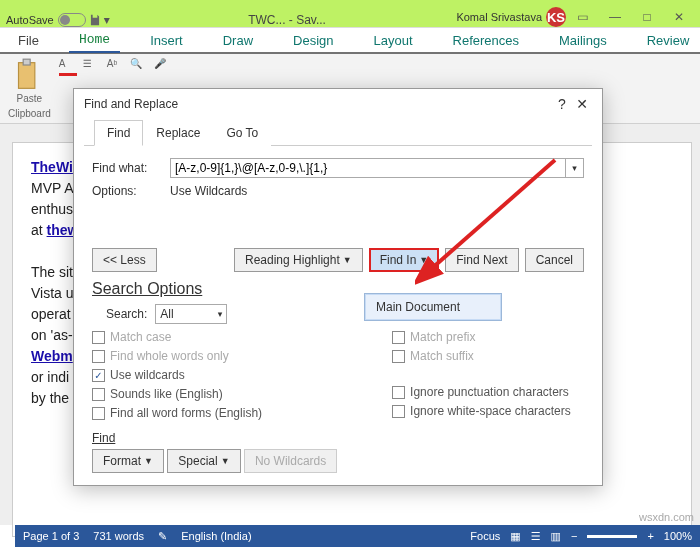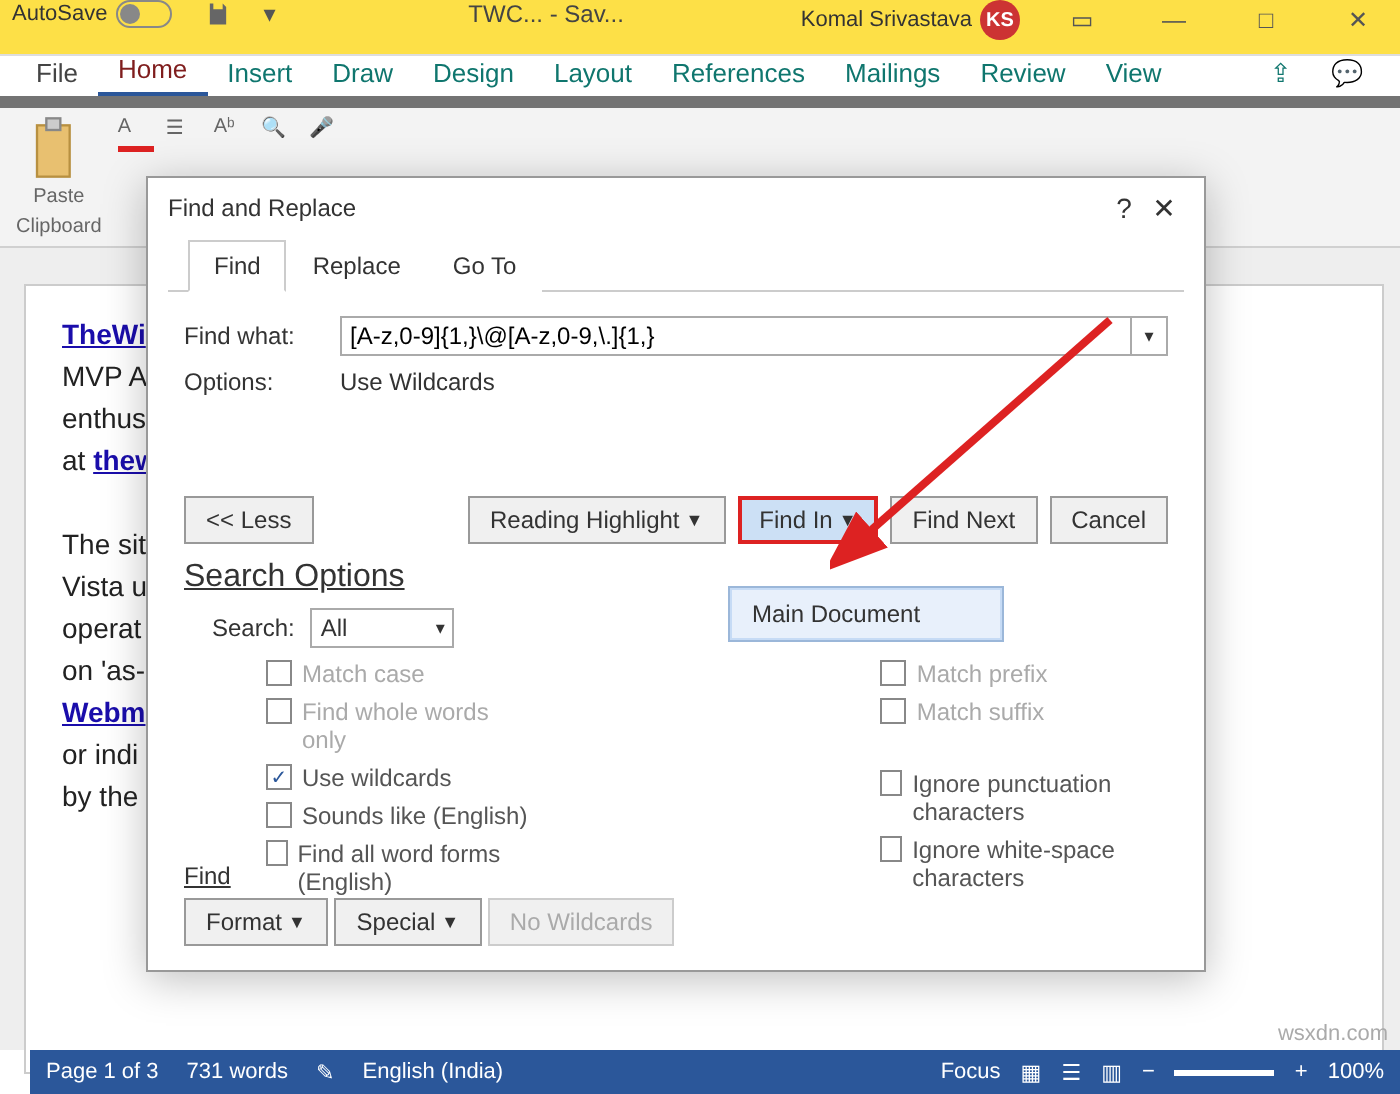"AutoSave" .titlebar { align-items: flex-start -> flex-end; background: #fde047 -> #bef264; gap: 16px -> 2px }
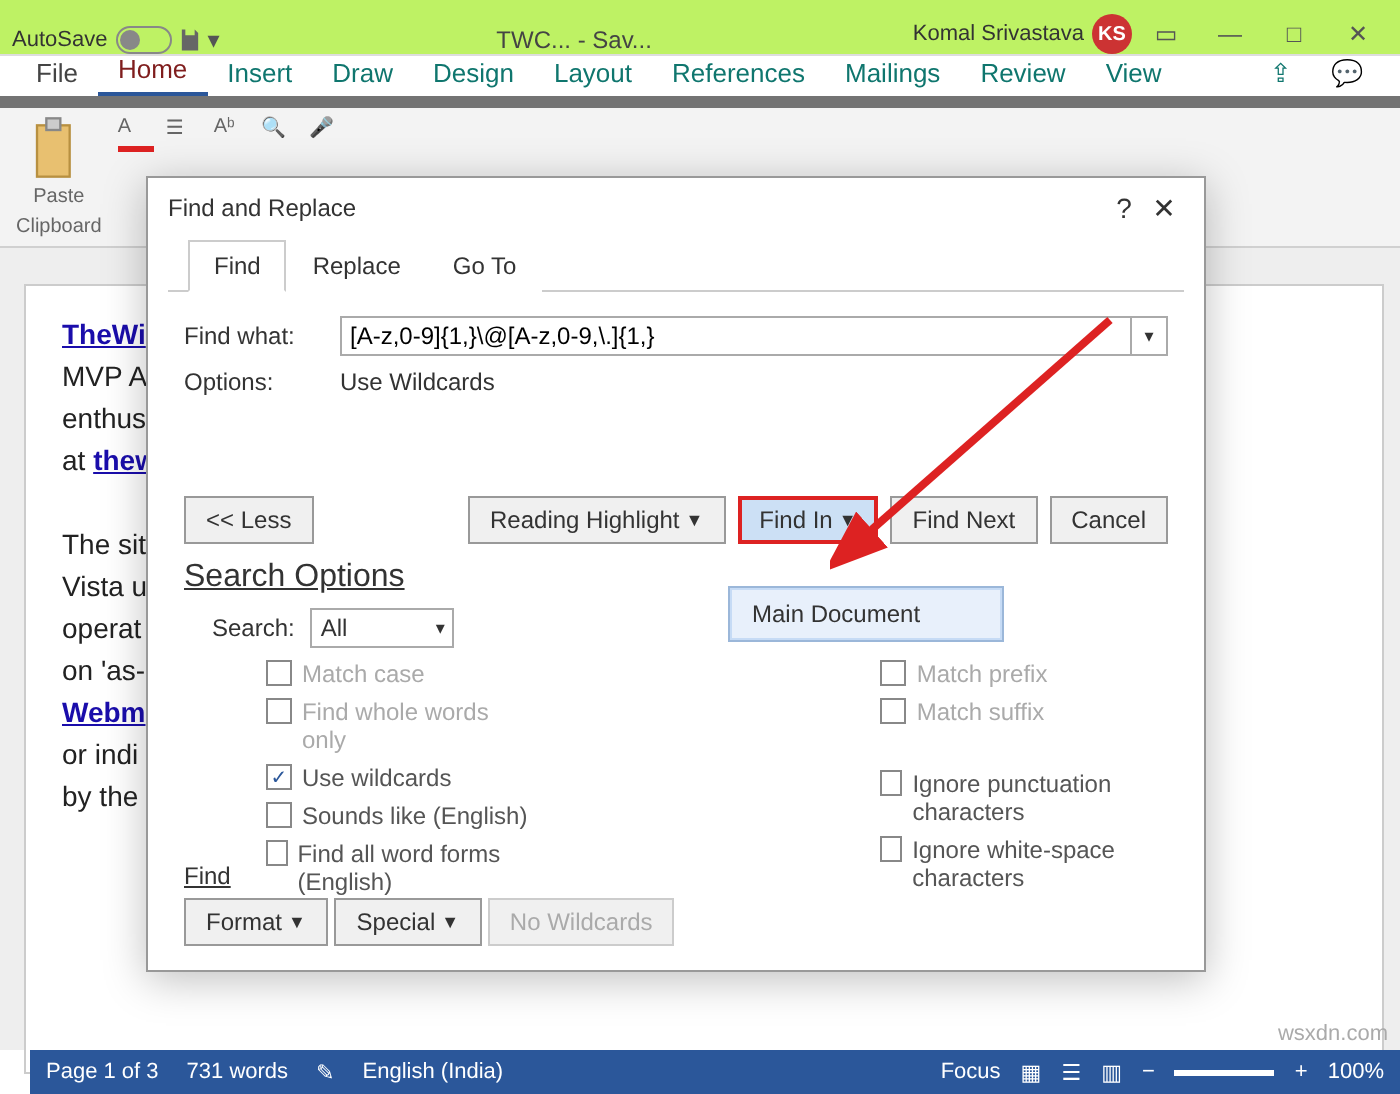"KS" .user-badge { font-size: 10px -> 13px }
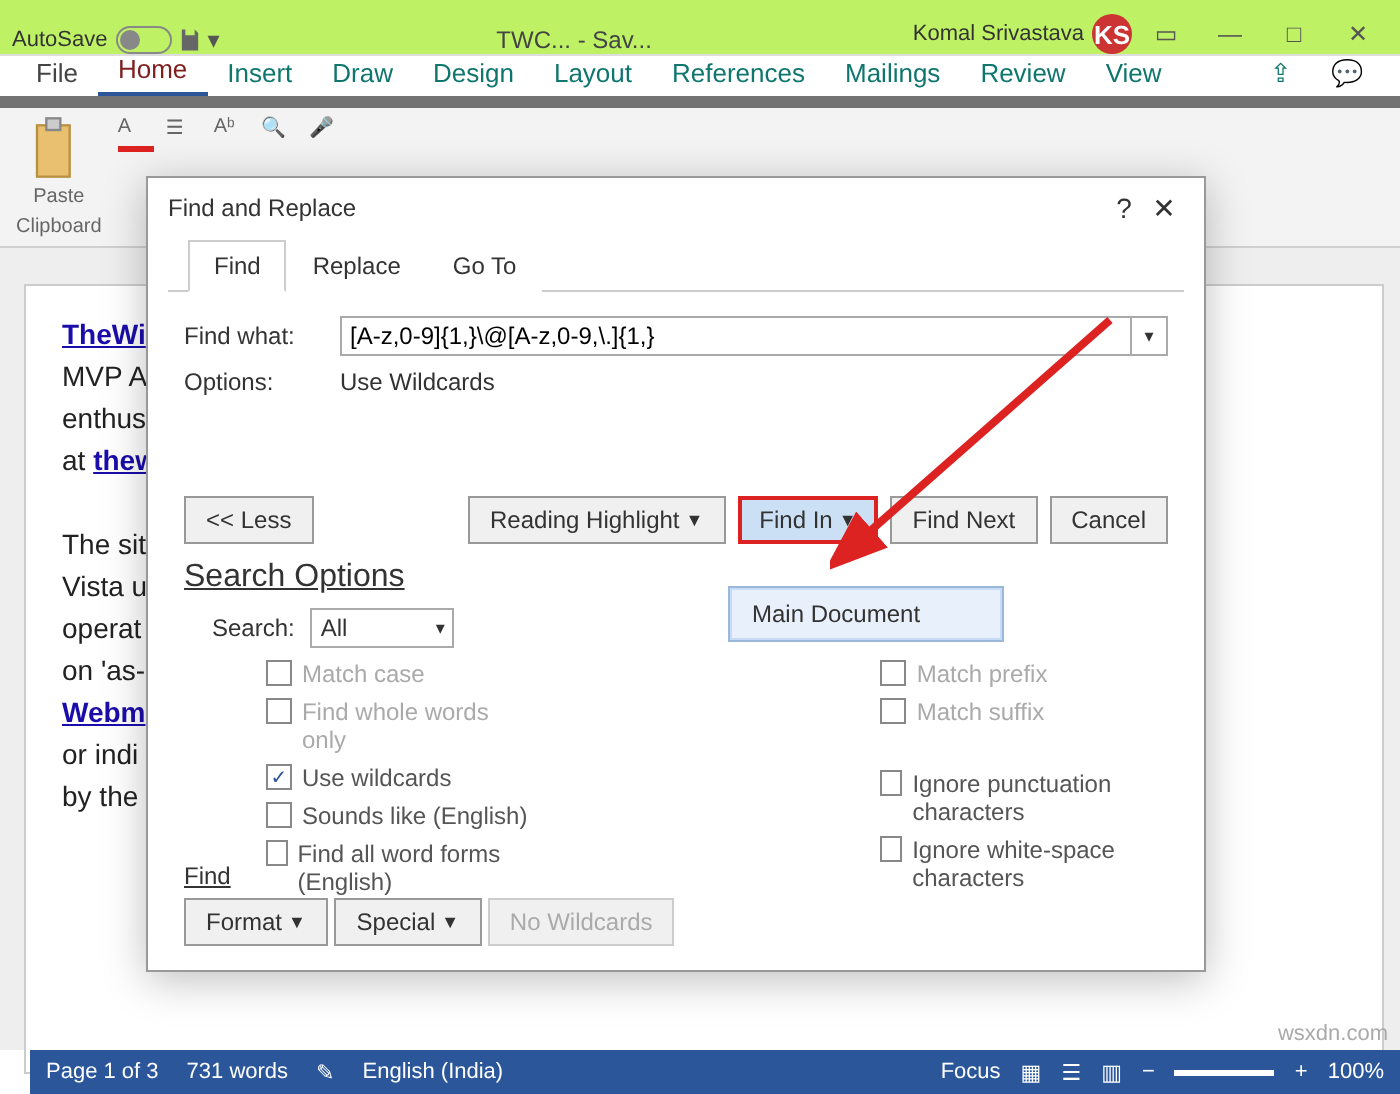"File" .ribbon-tabs { align-items: flex-end -> center; border-bottom: 6px solid #737373 -> 2px solid #737373; gap: 0 -> 20px }
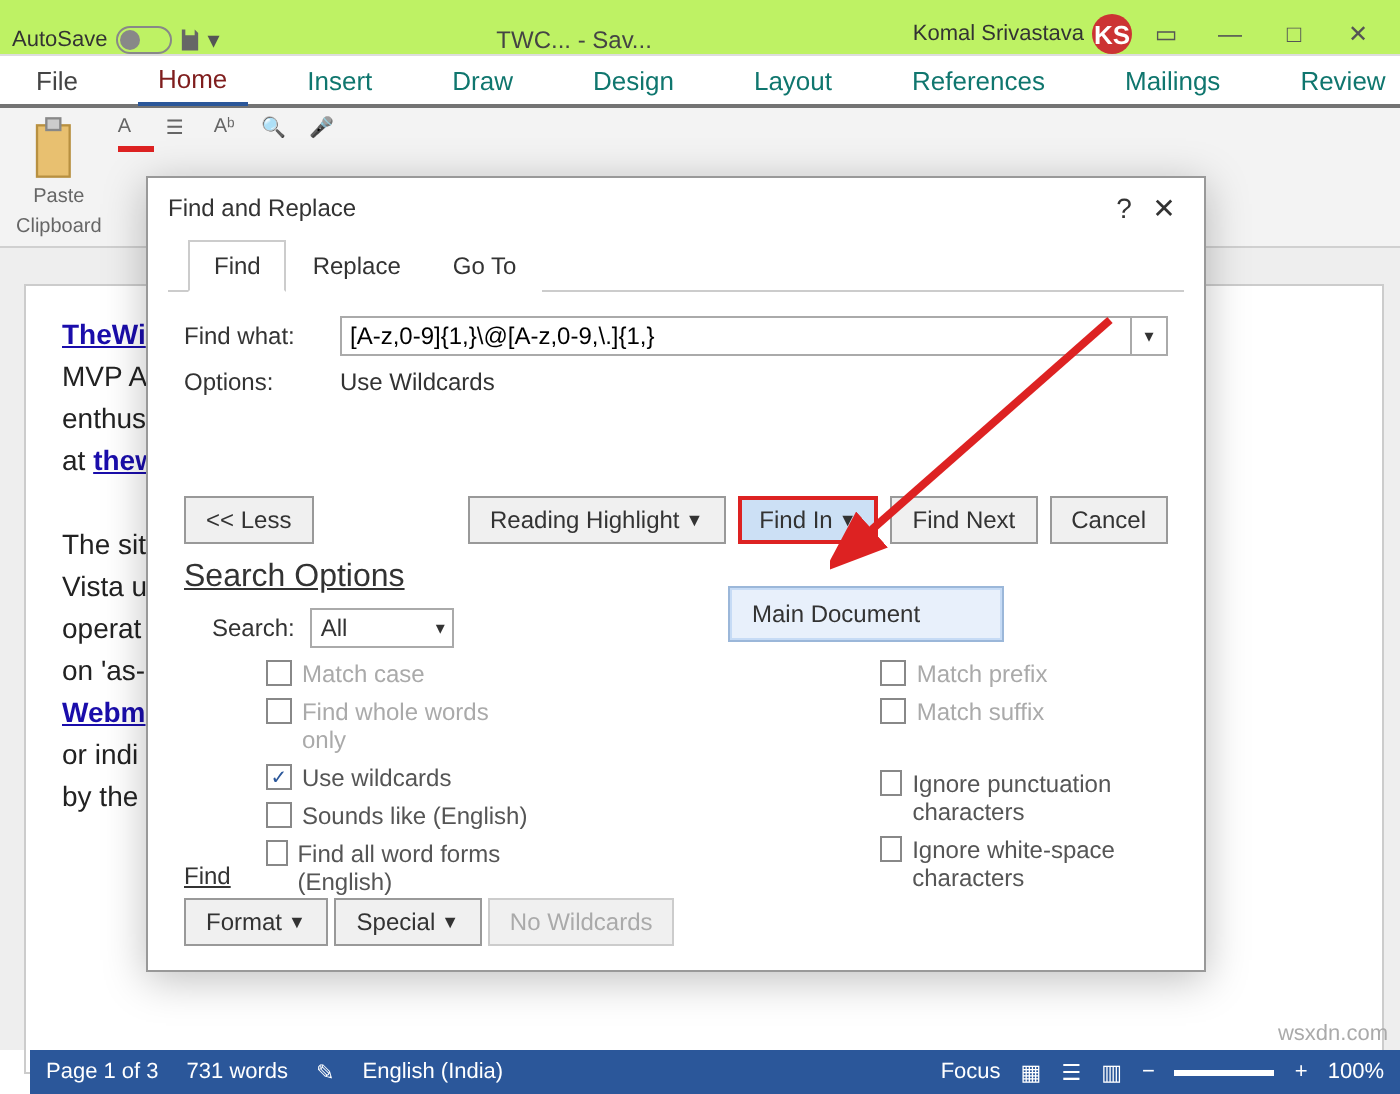"Home" .ribbon-tab.active { color: #7f1d1d -> #15803d; font-family: none -> Liberation Mono, monospace }
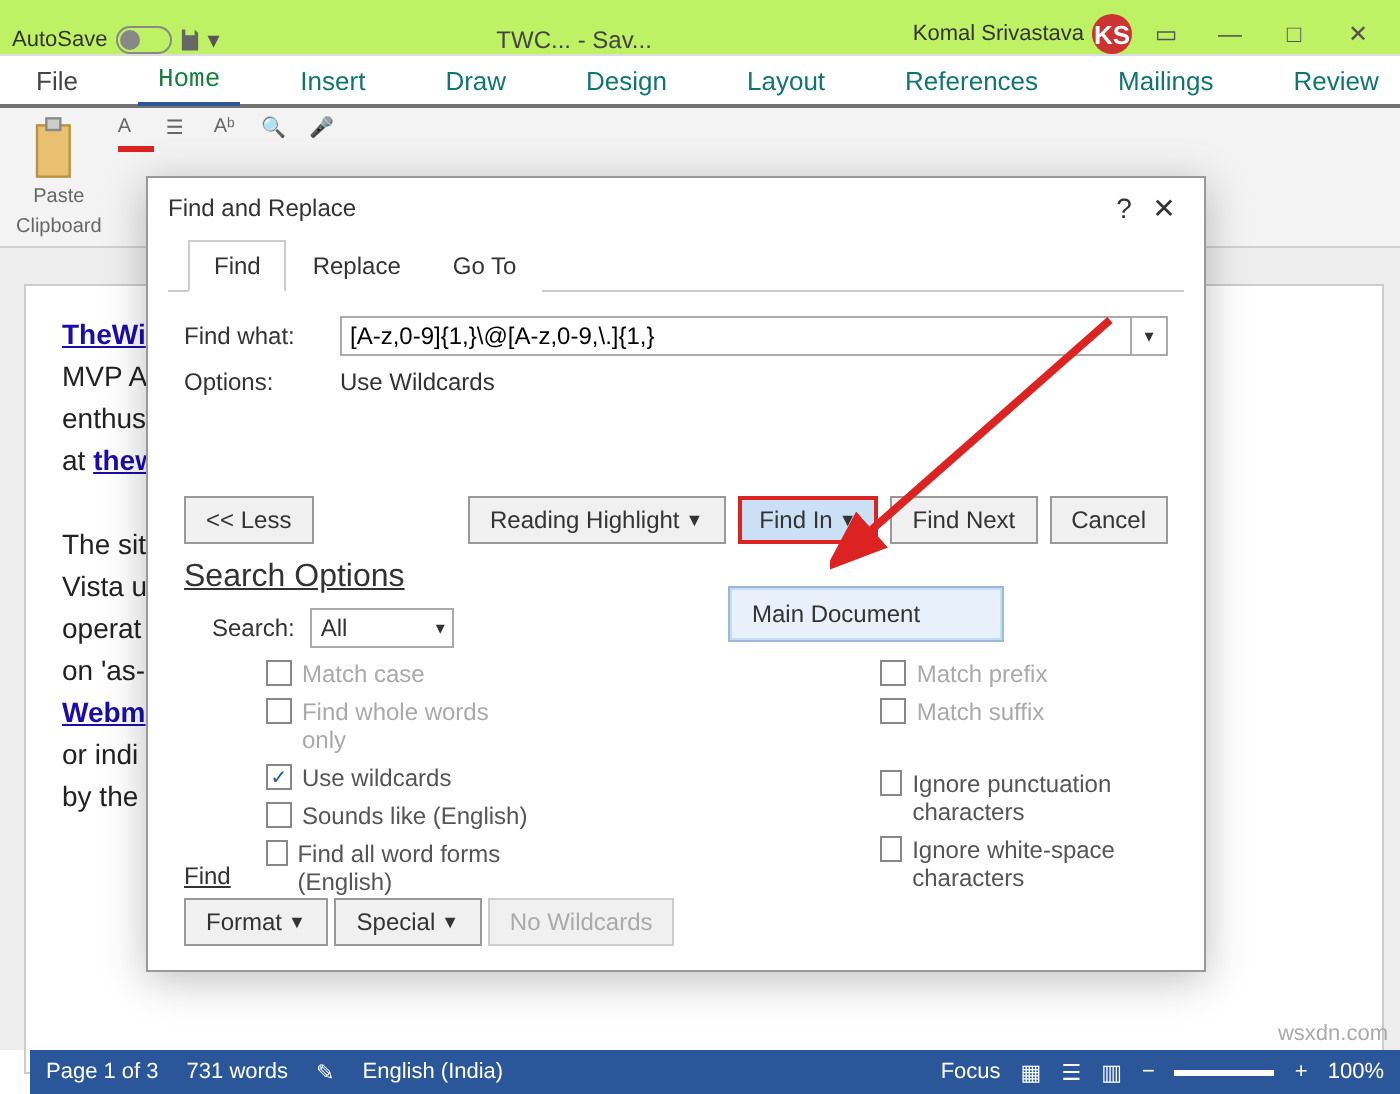"Match case" .cb-row { align-items: flex-start -> flex-end; margin-left: 41px -> none }
